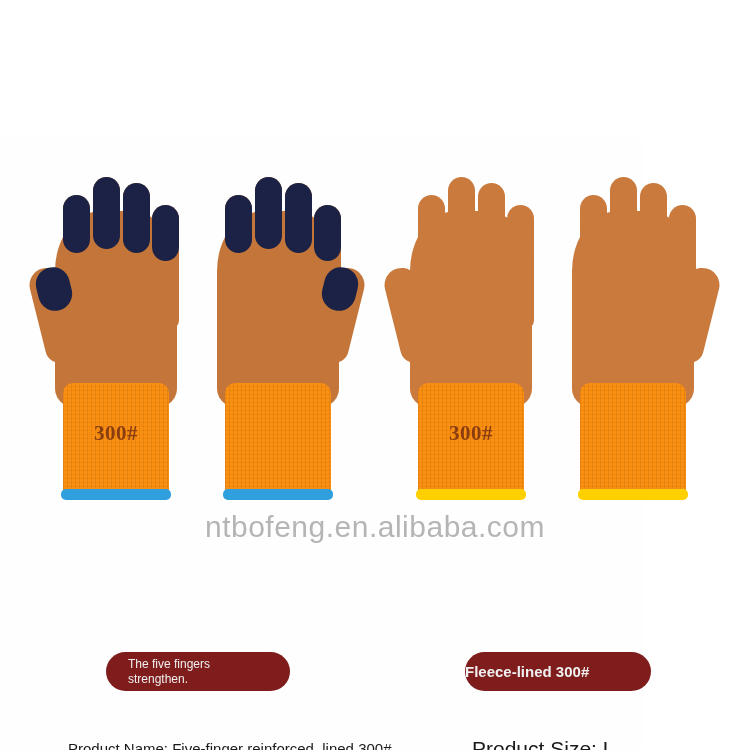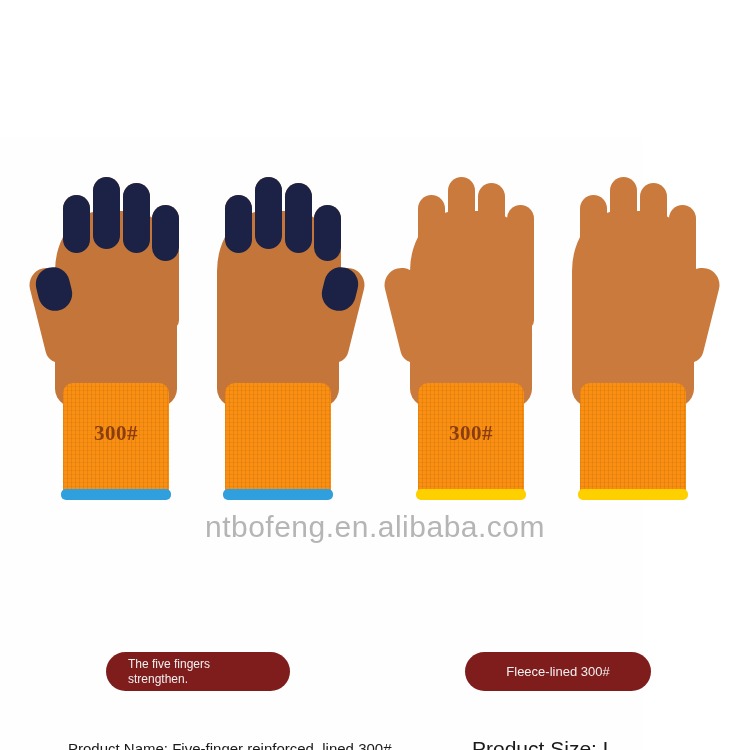"Fleece-lined 300#" .pill.right { font-size: 13px -> 15px; font-weight: none -> bold; text-align: center -> left }
